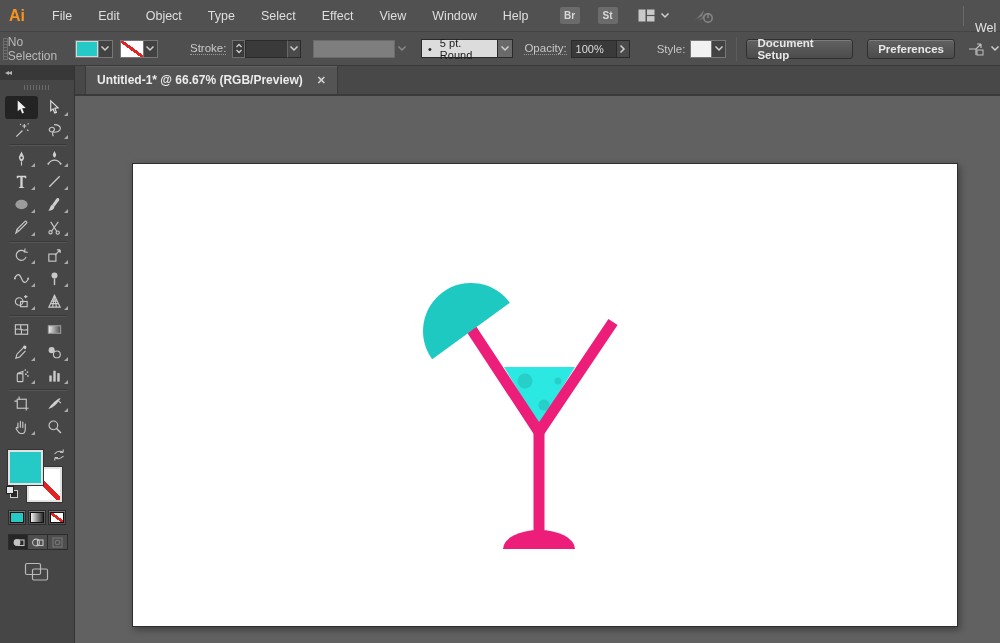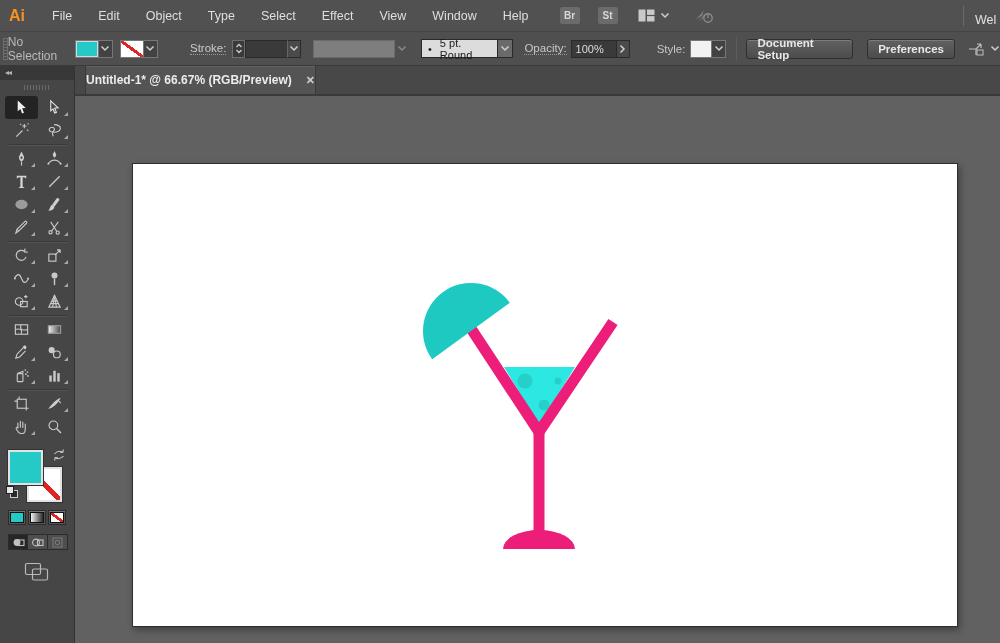"Wel" #ws-name { top: 4px -> 12px }
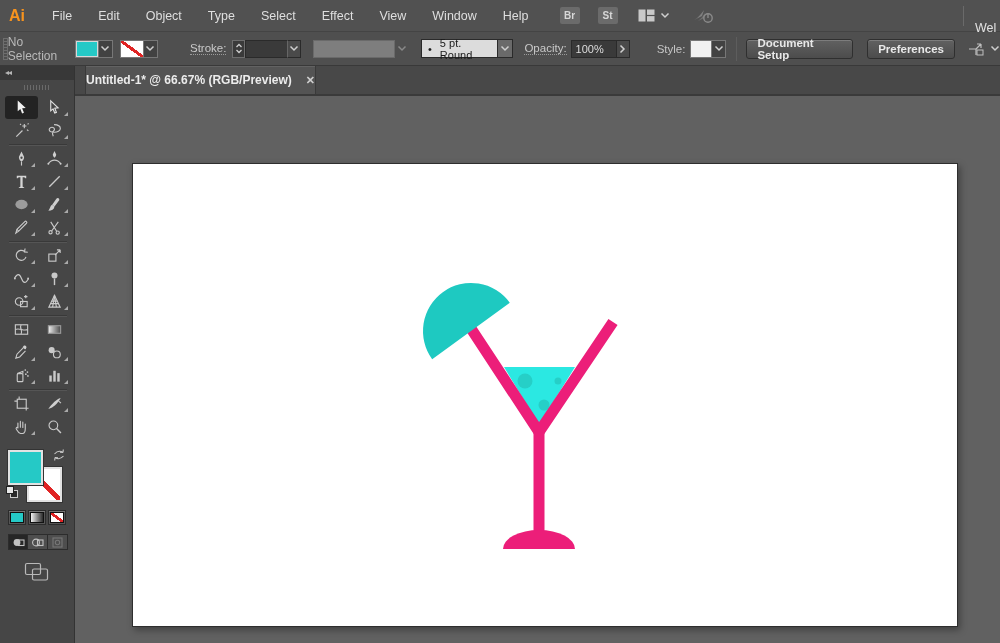"Untitled-1* @ 66.67% (RGB/Preview)" #doc-tab { padding: 0 0 -> 0 11px }
